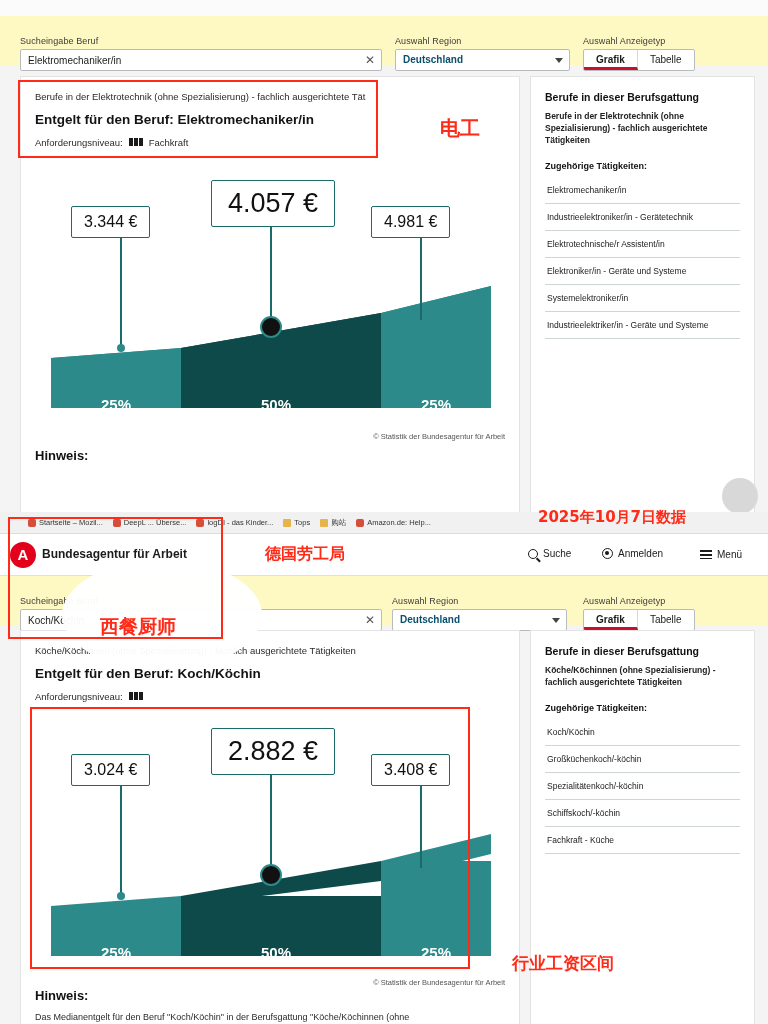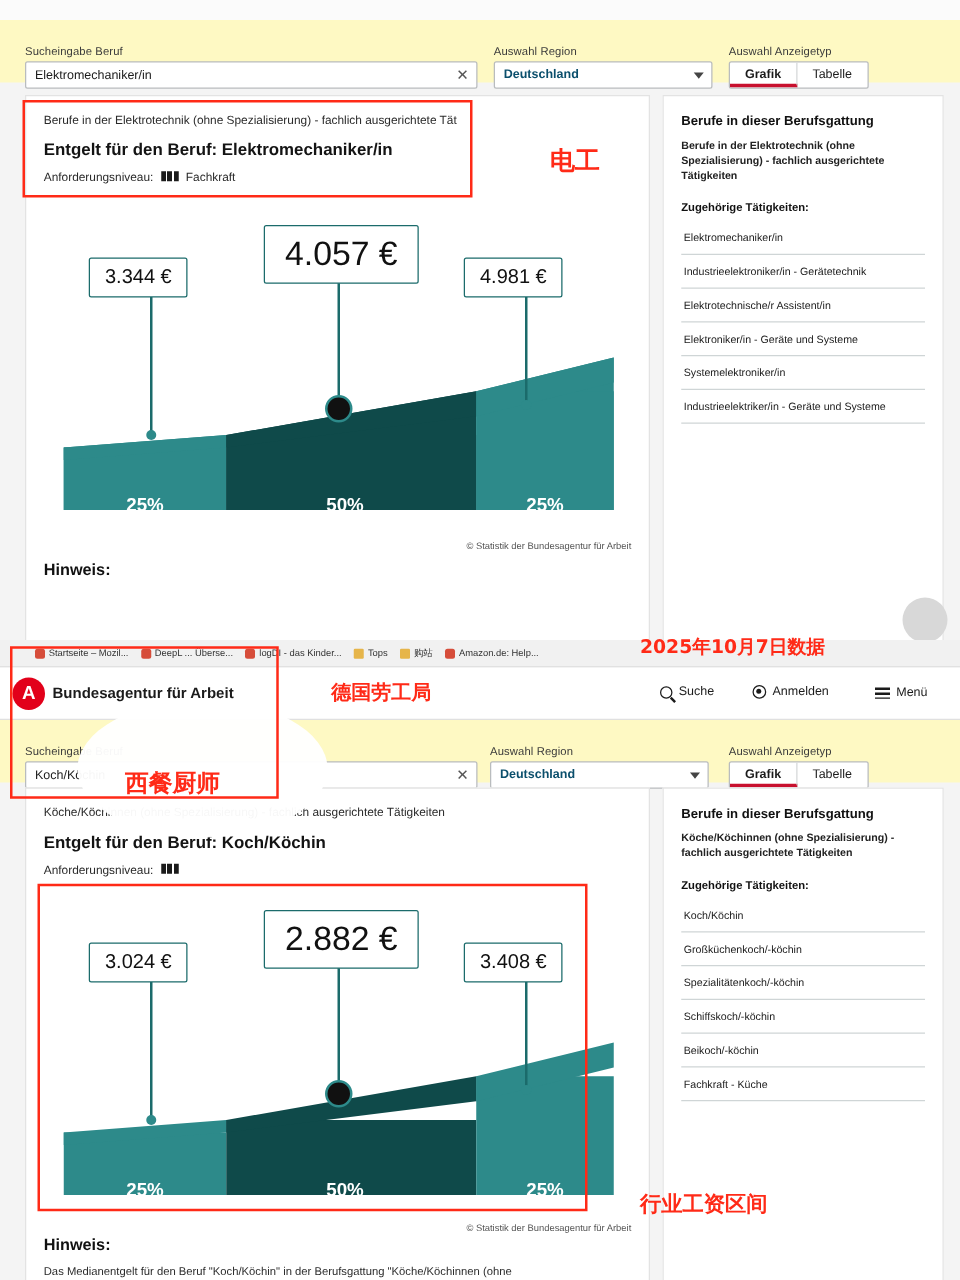"Anforderungsniveau:" .anfrow { align-items: flex-start -> center }
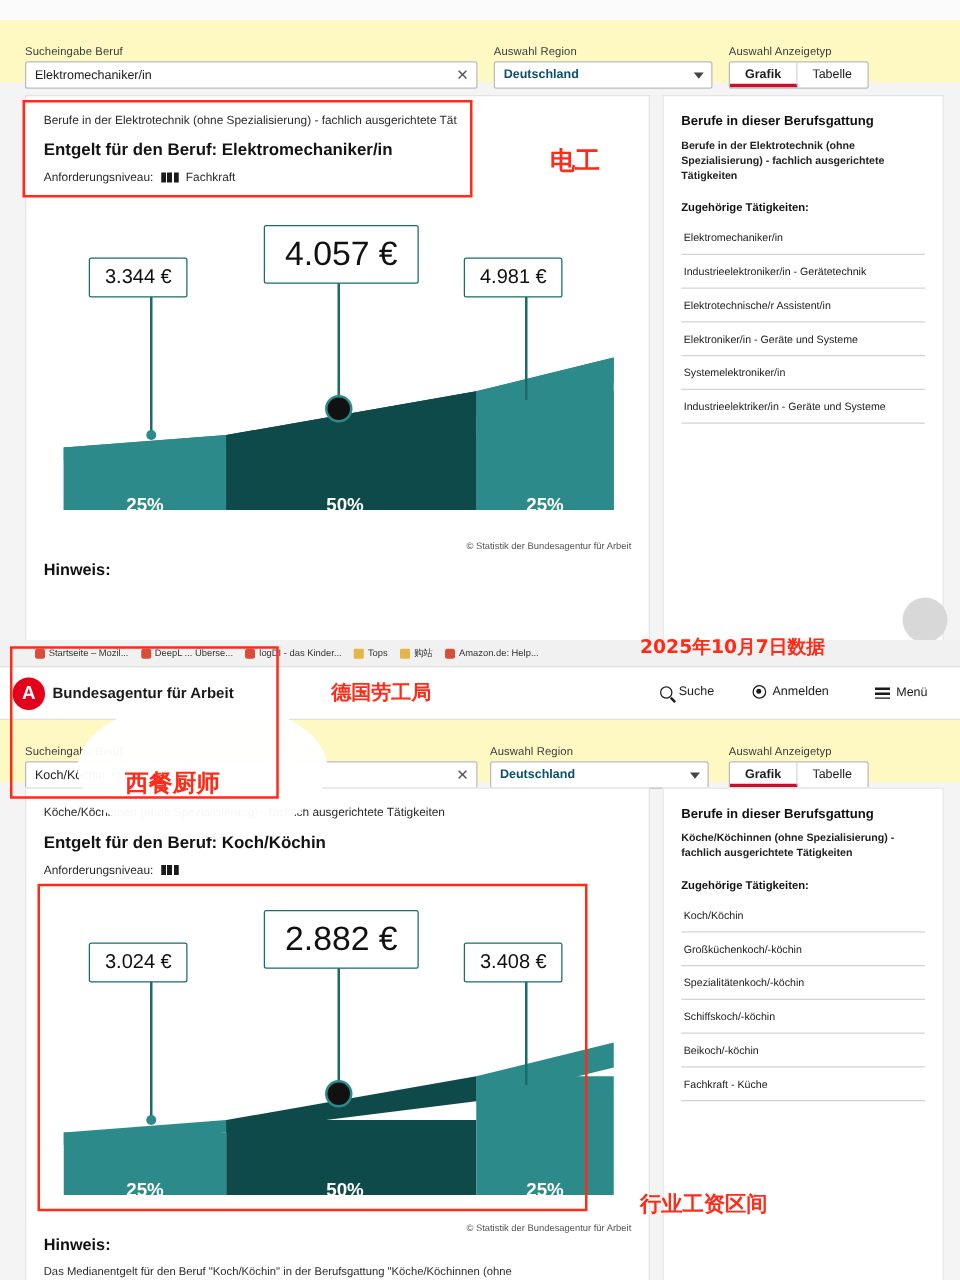"2025年10月7日数据" div.redtext { left: 512px -> 538px }
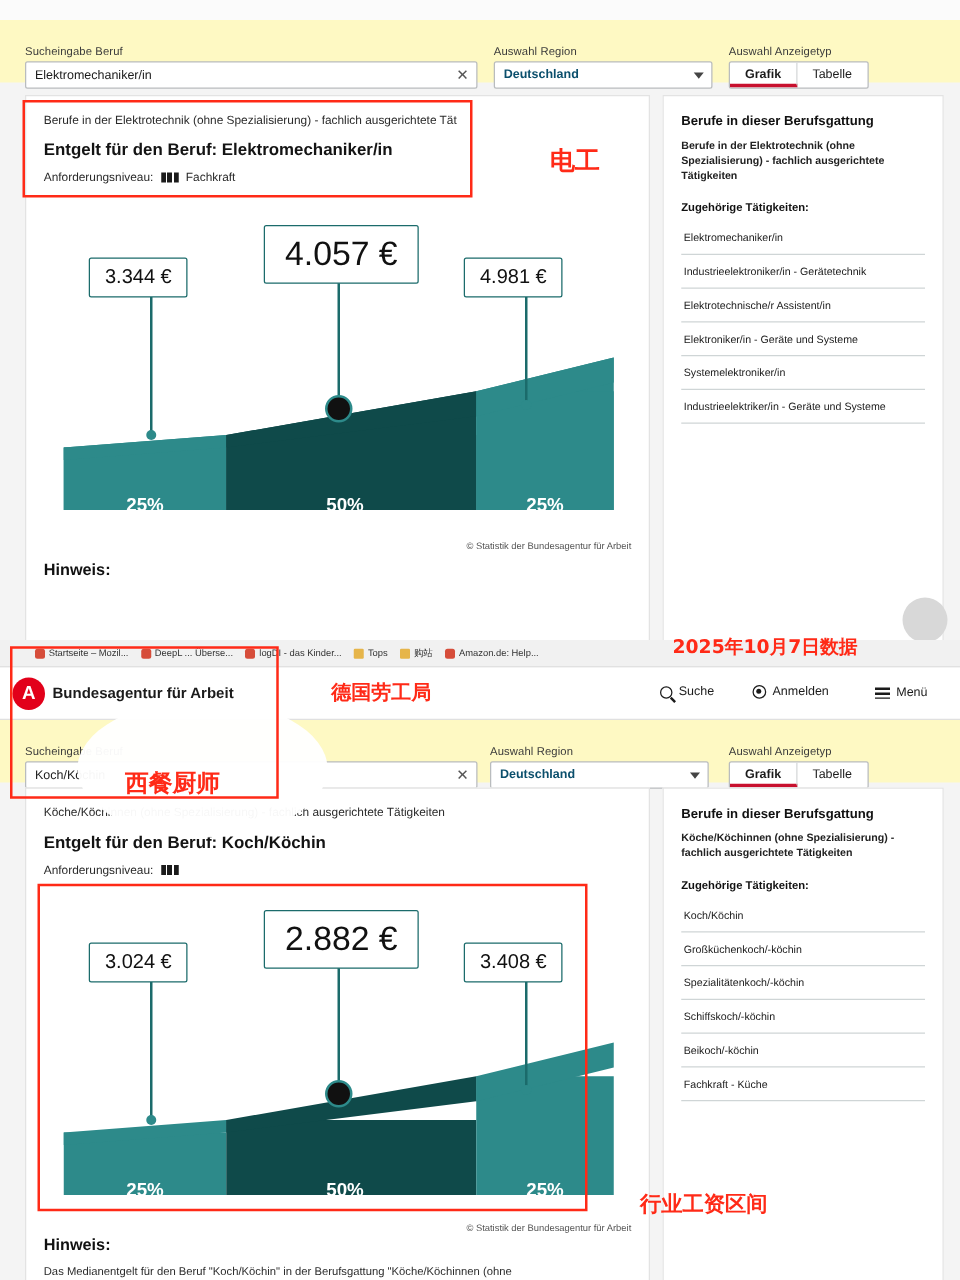"Beikoch/-köchin" div.sideitem { html: <div>Beikoch/-köchin</div> -> none }
